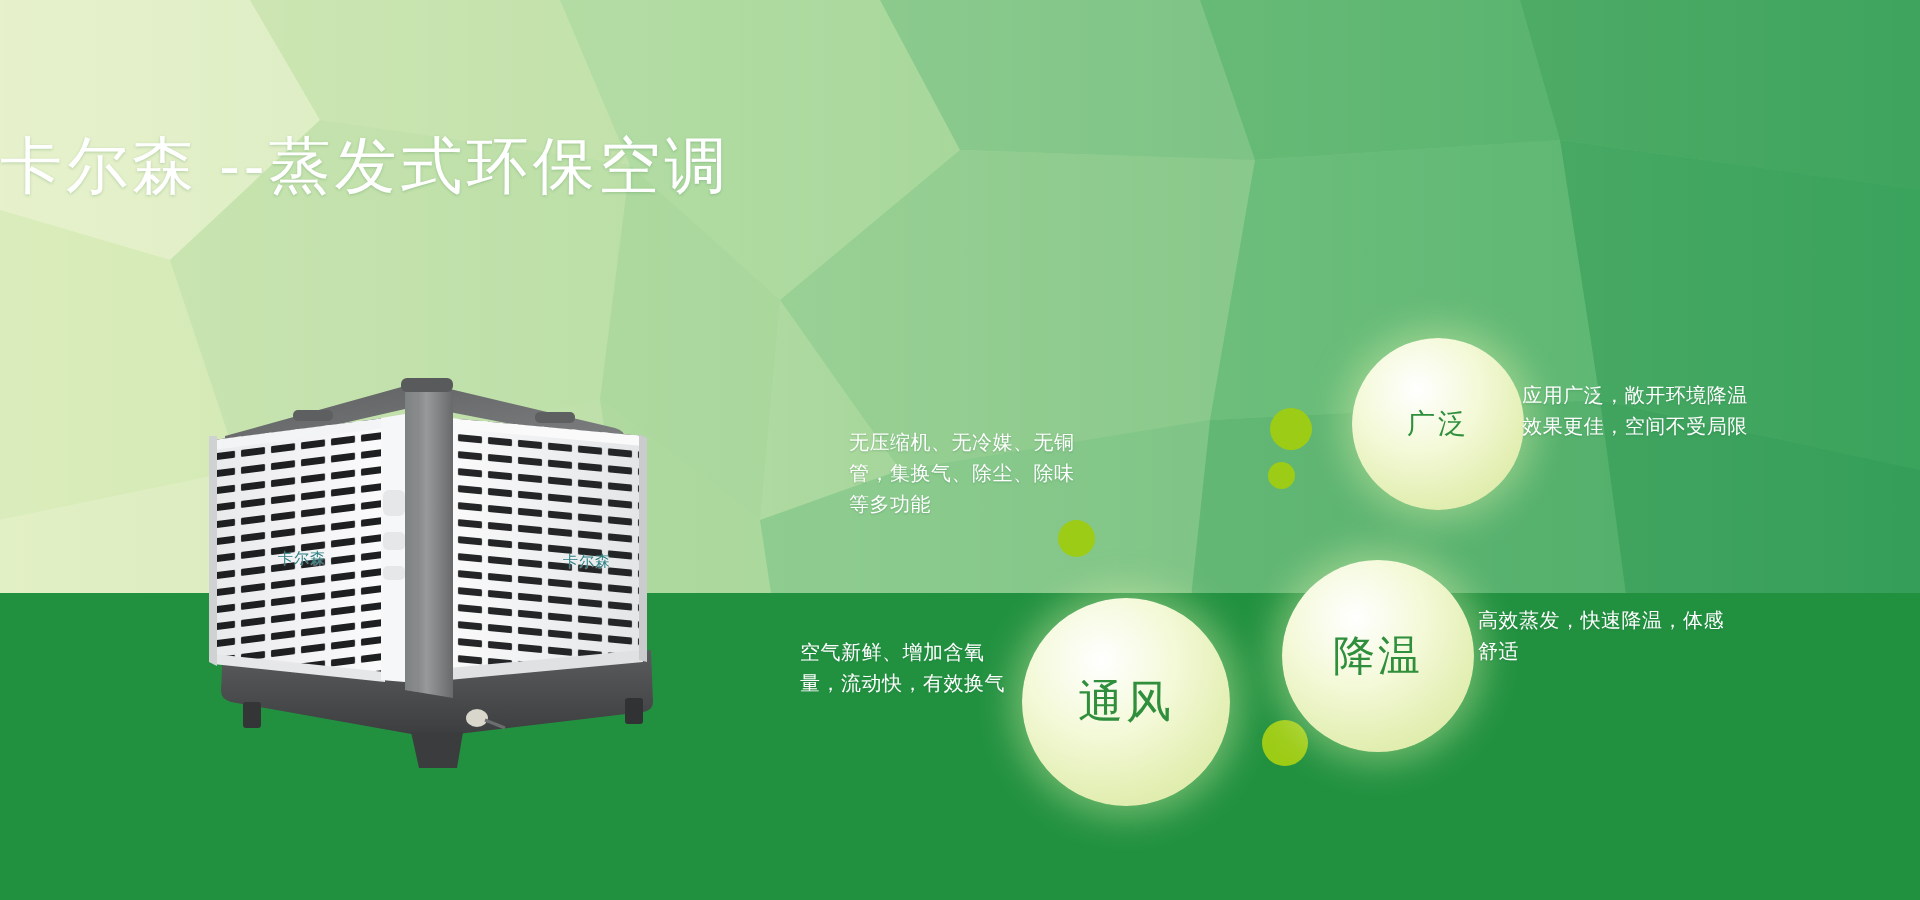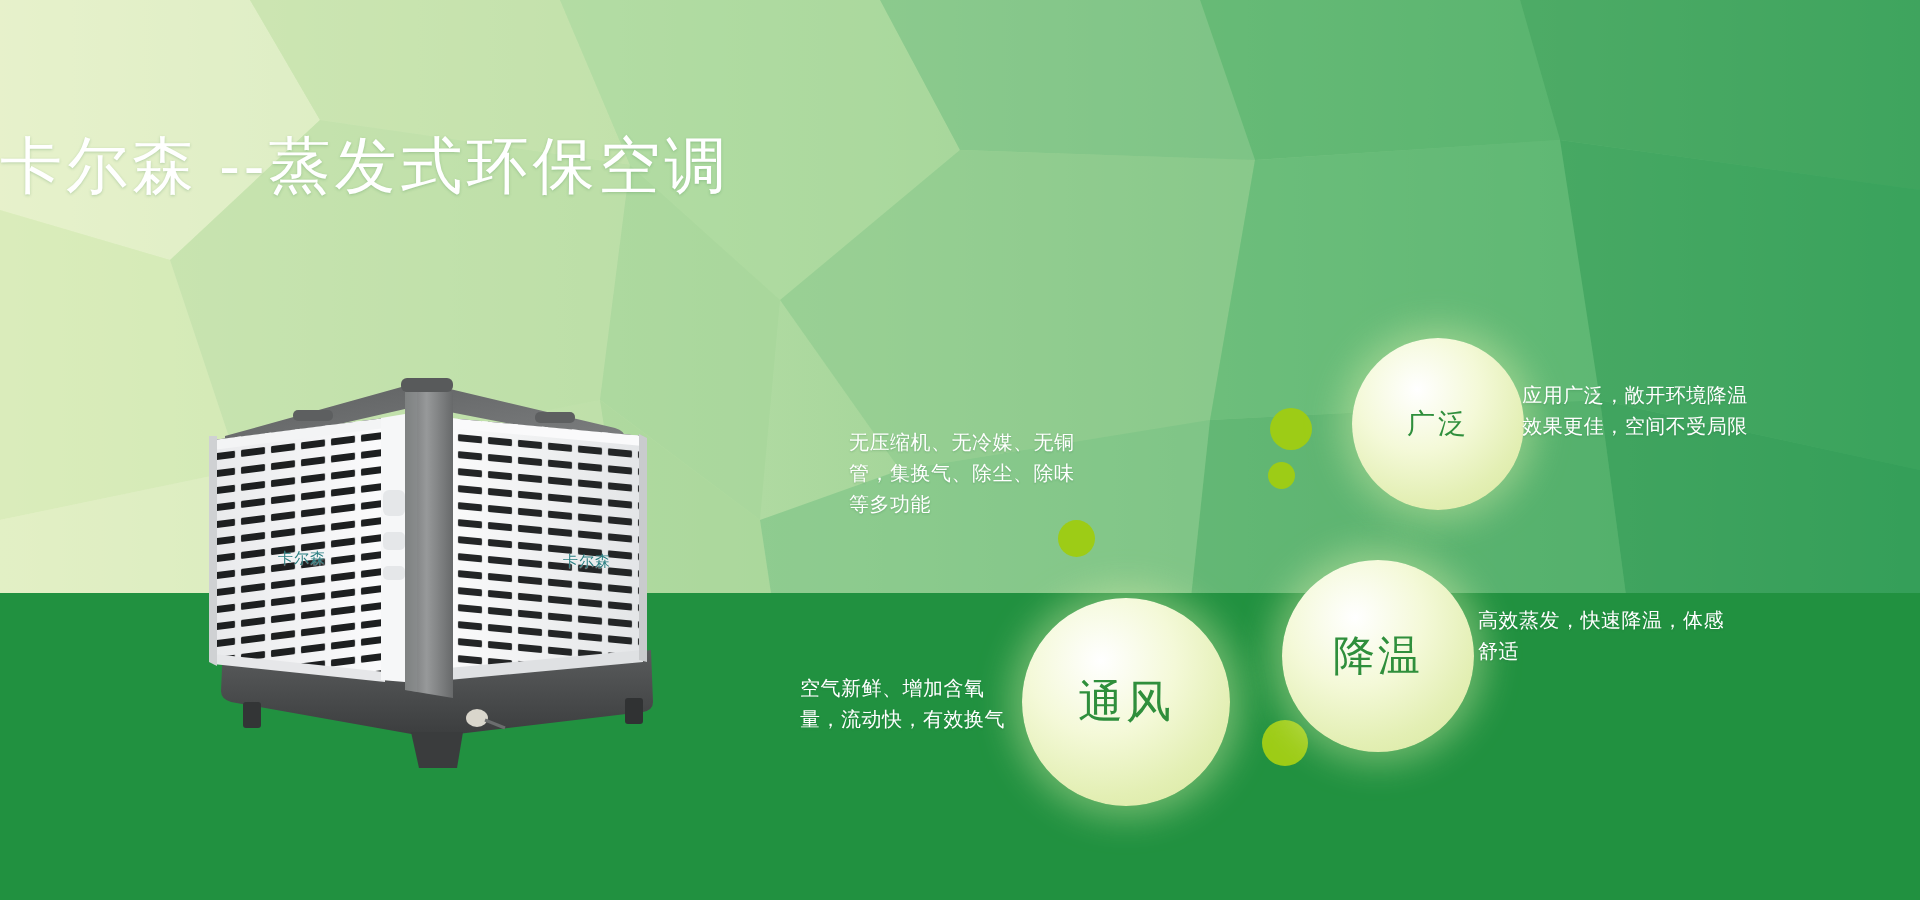"空气新鲜、增加含氧量，流动快，有效换气" .caption.c-bl { margin-top: 36px -> none }
